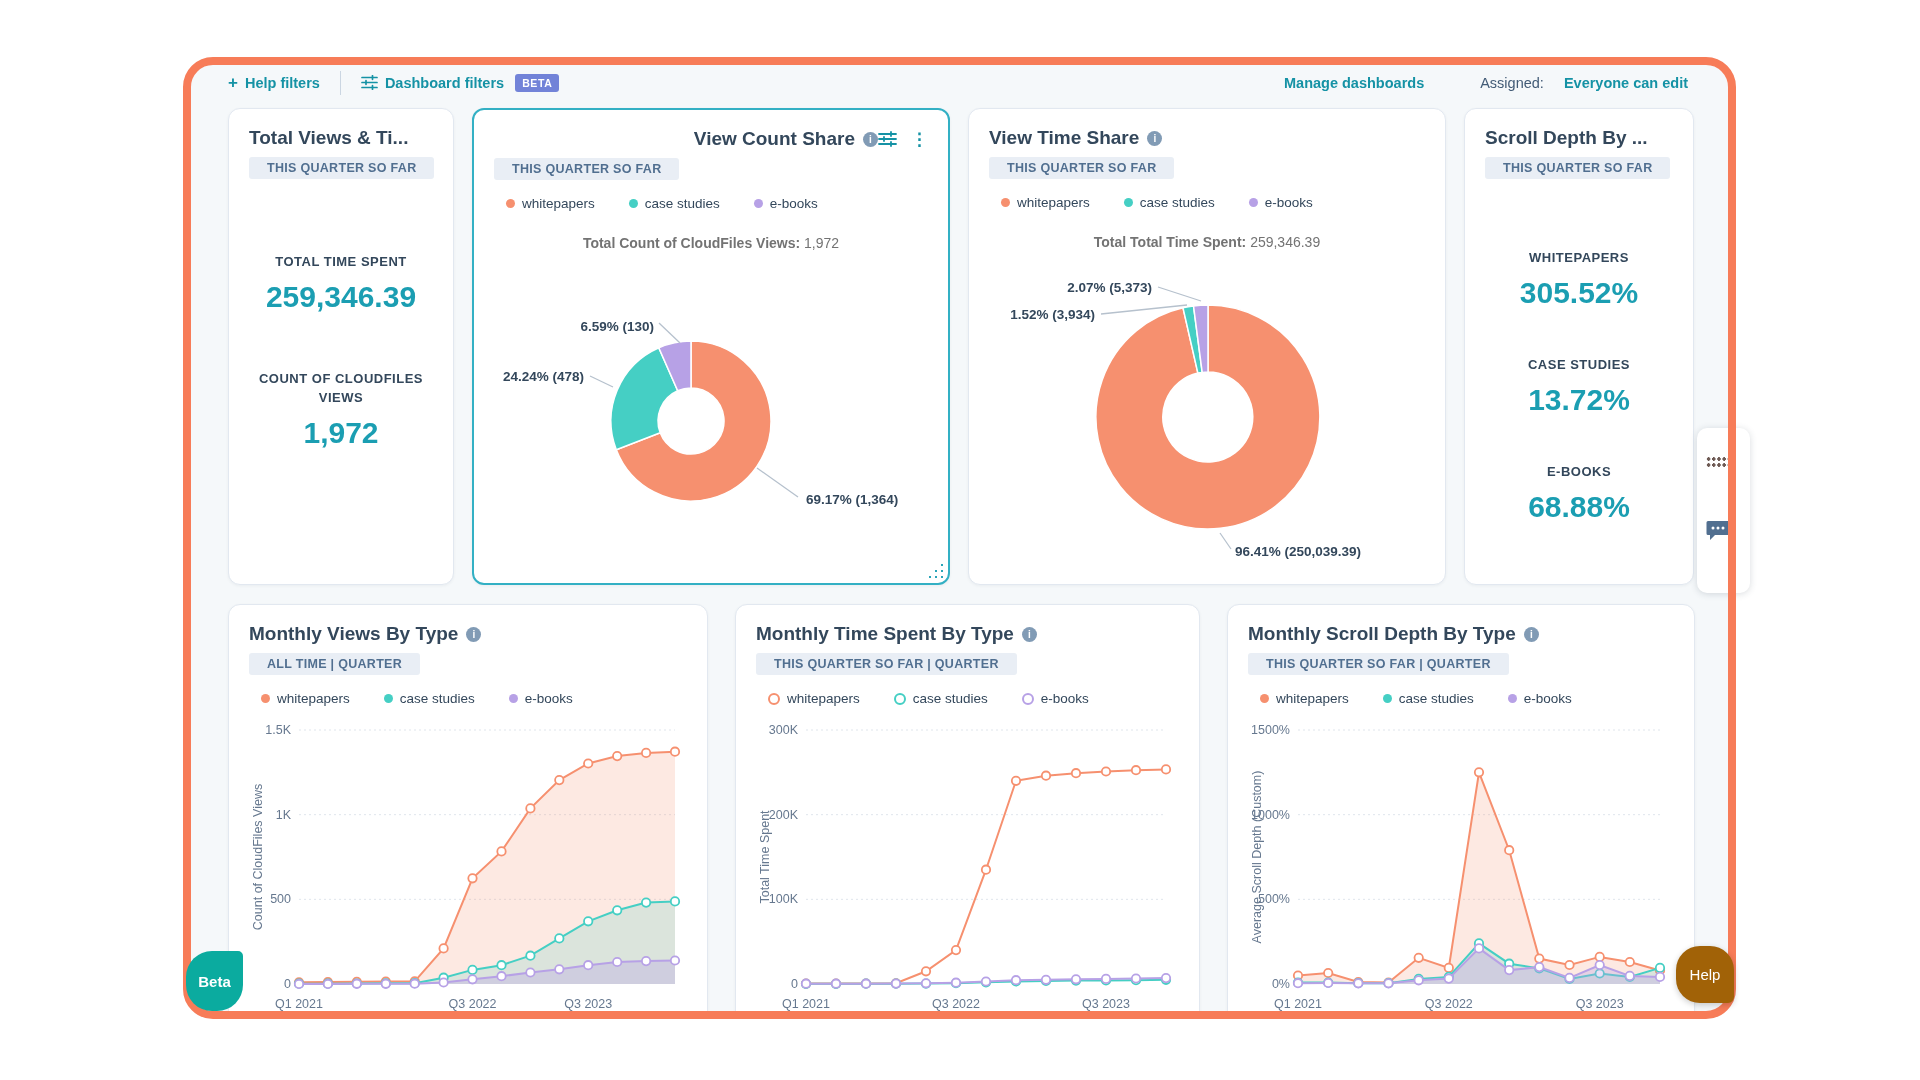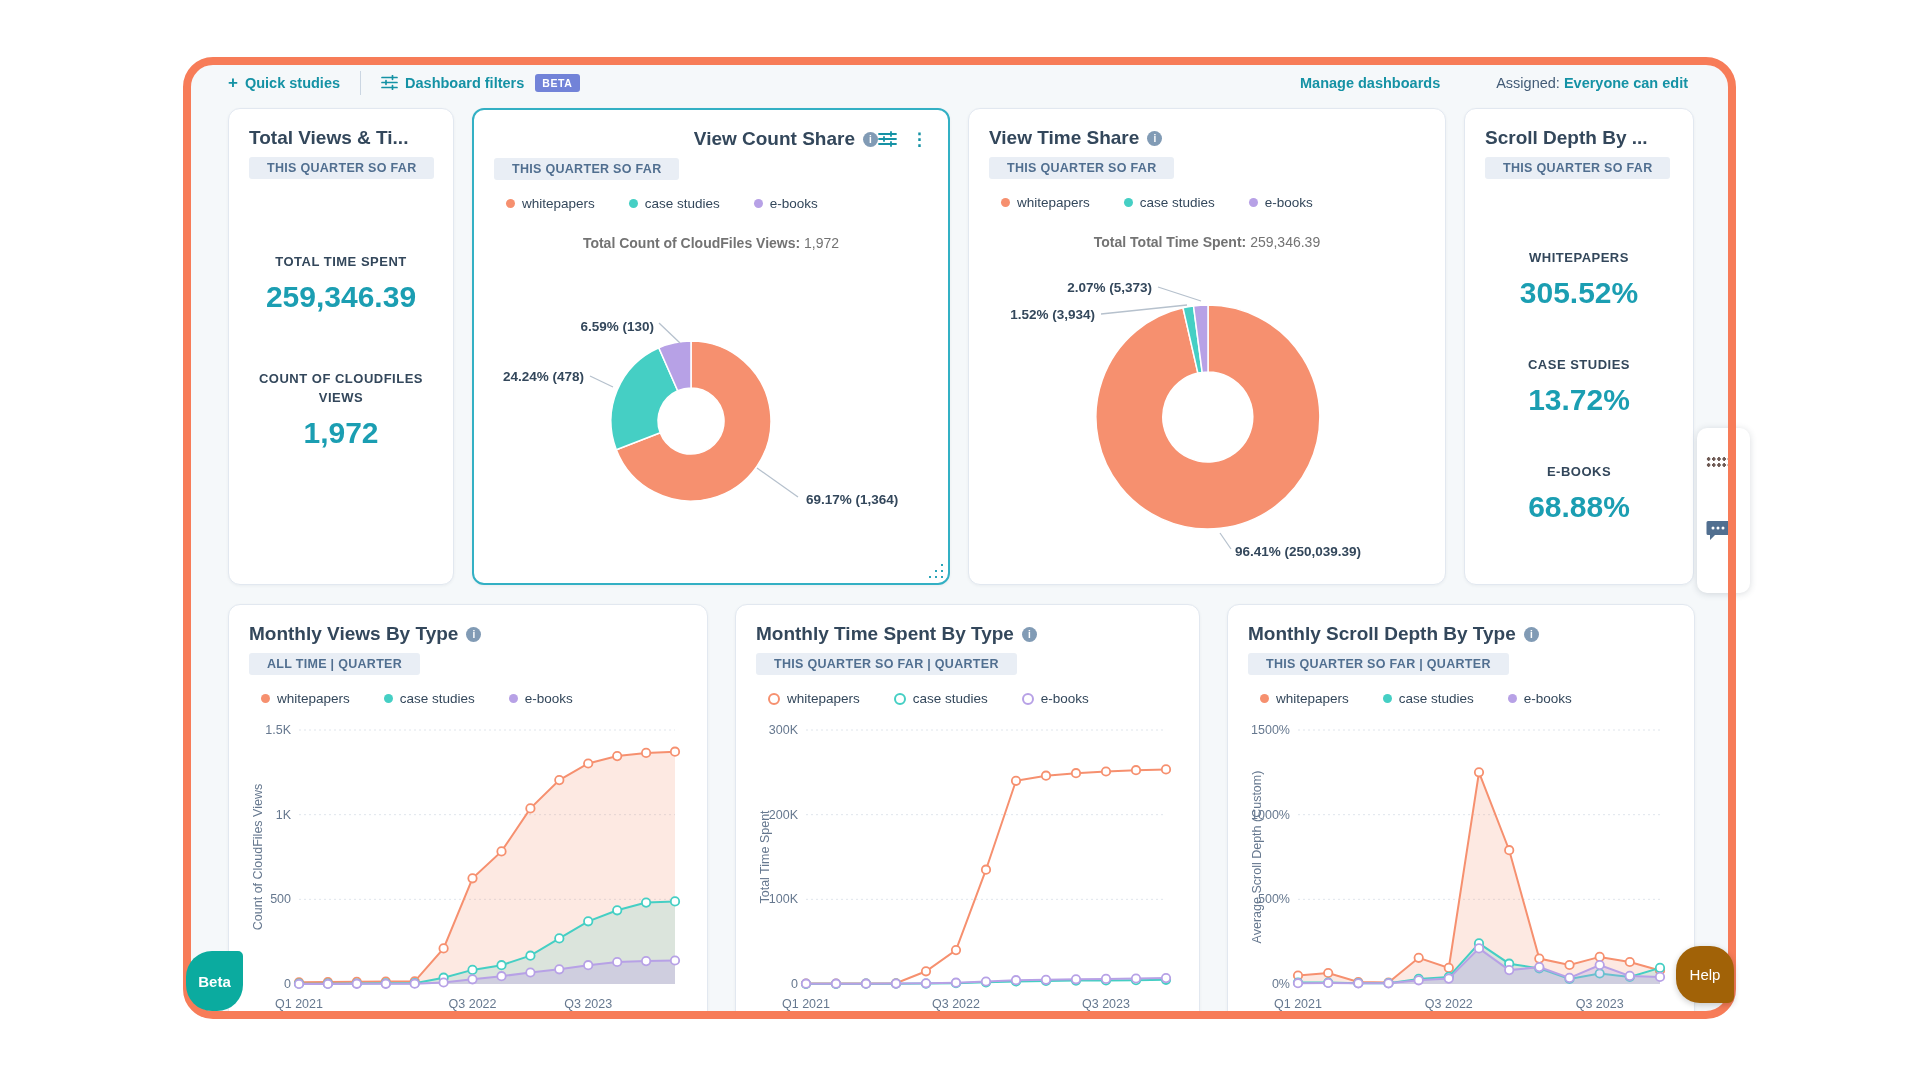"Quick studies" span { text: Quick studies -> Help filters }
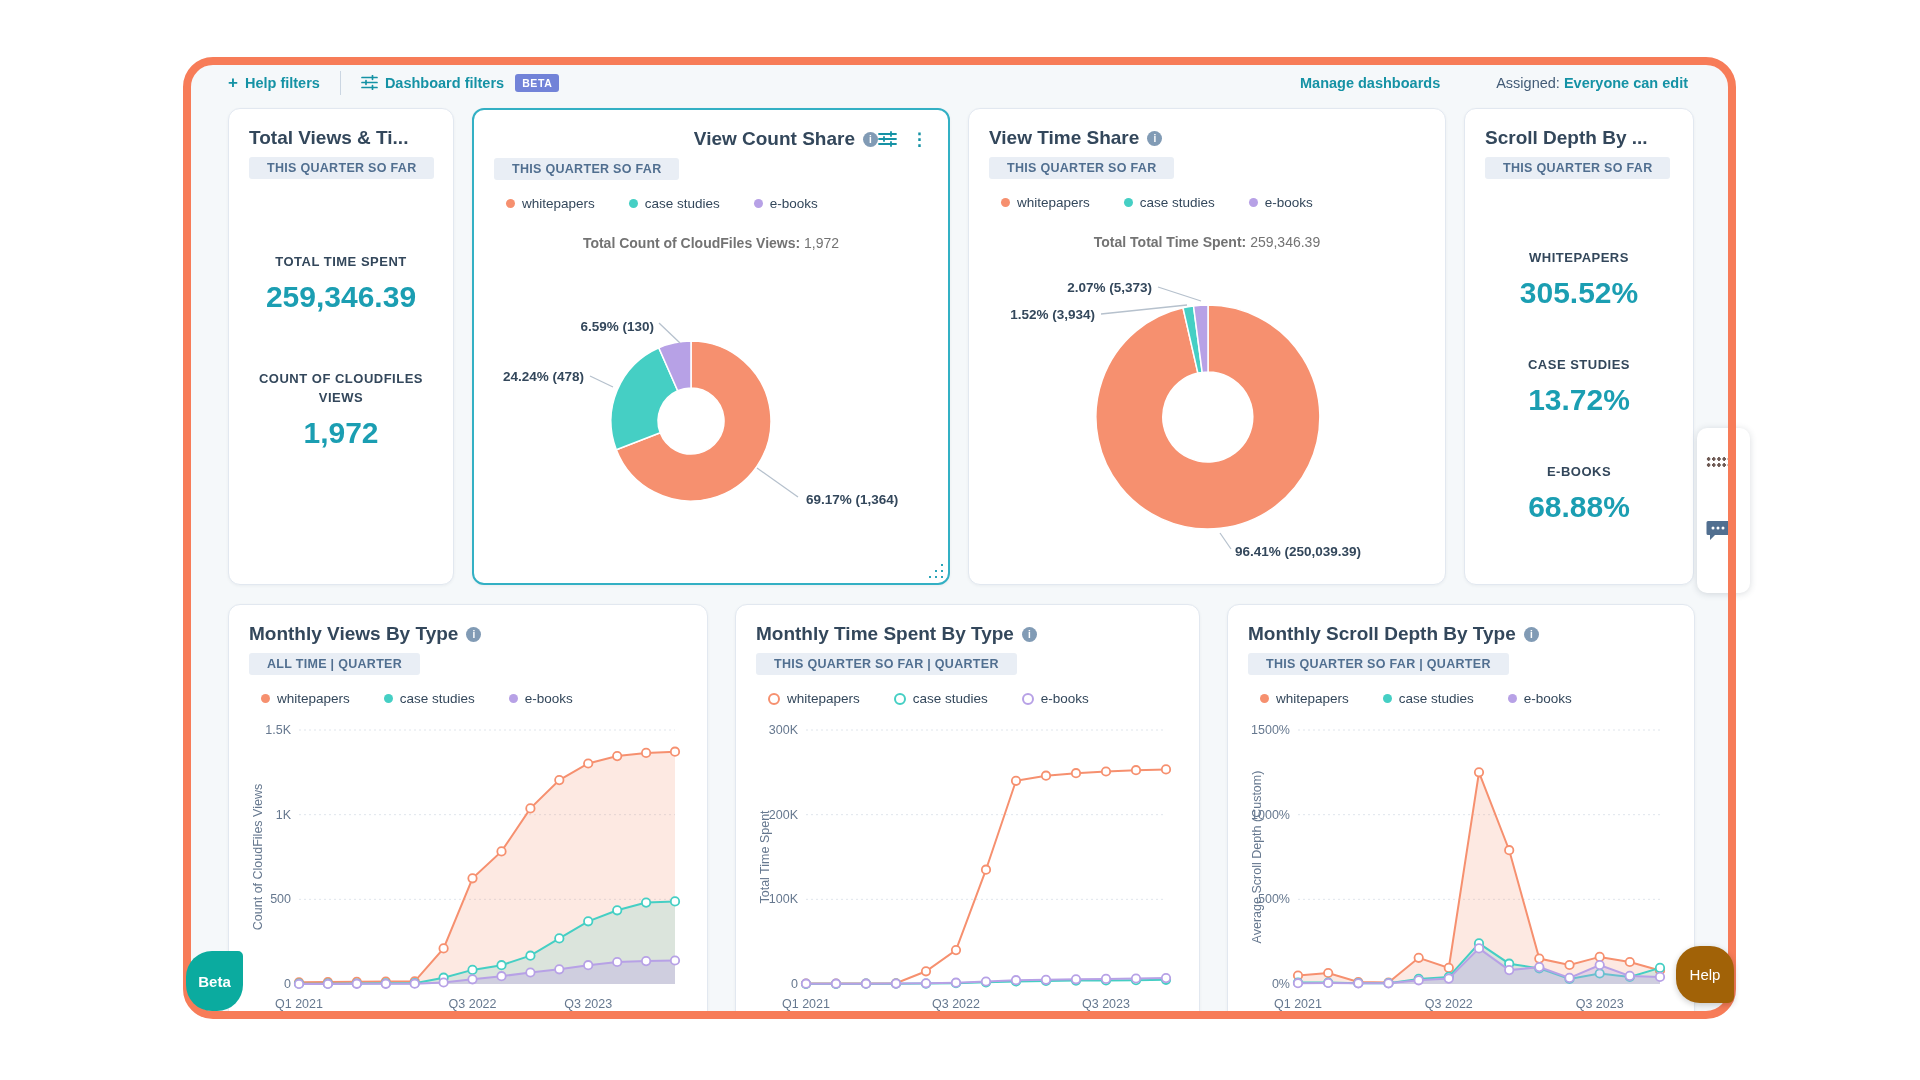"Assigned:" .assigned { gap: 4px -> 20px }
